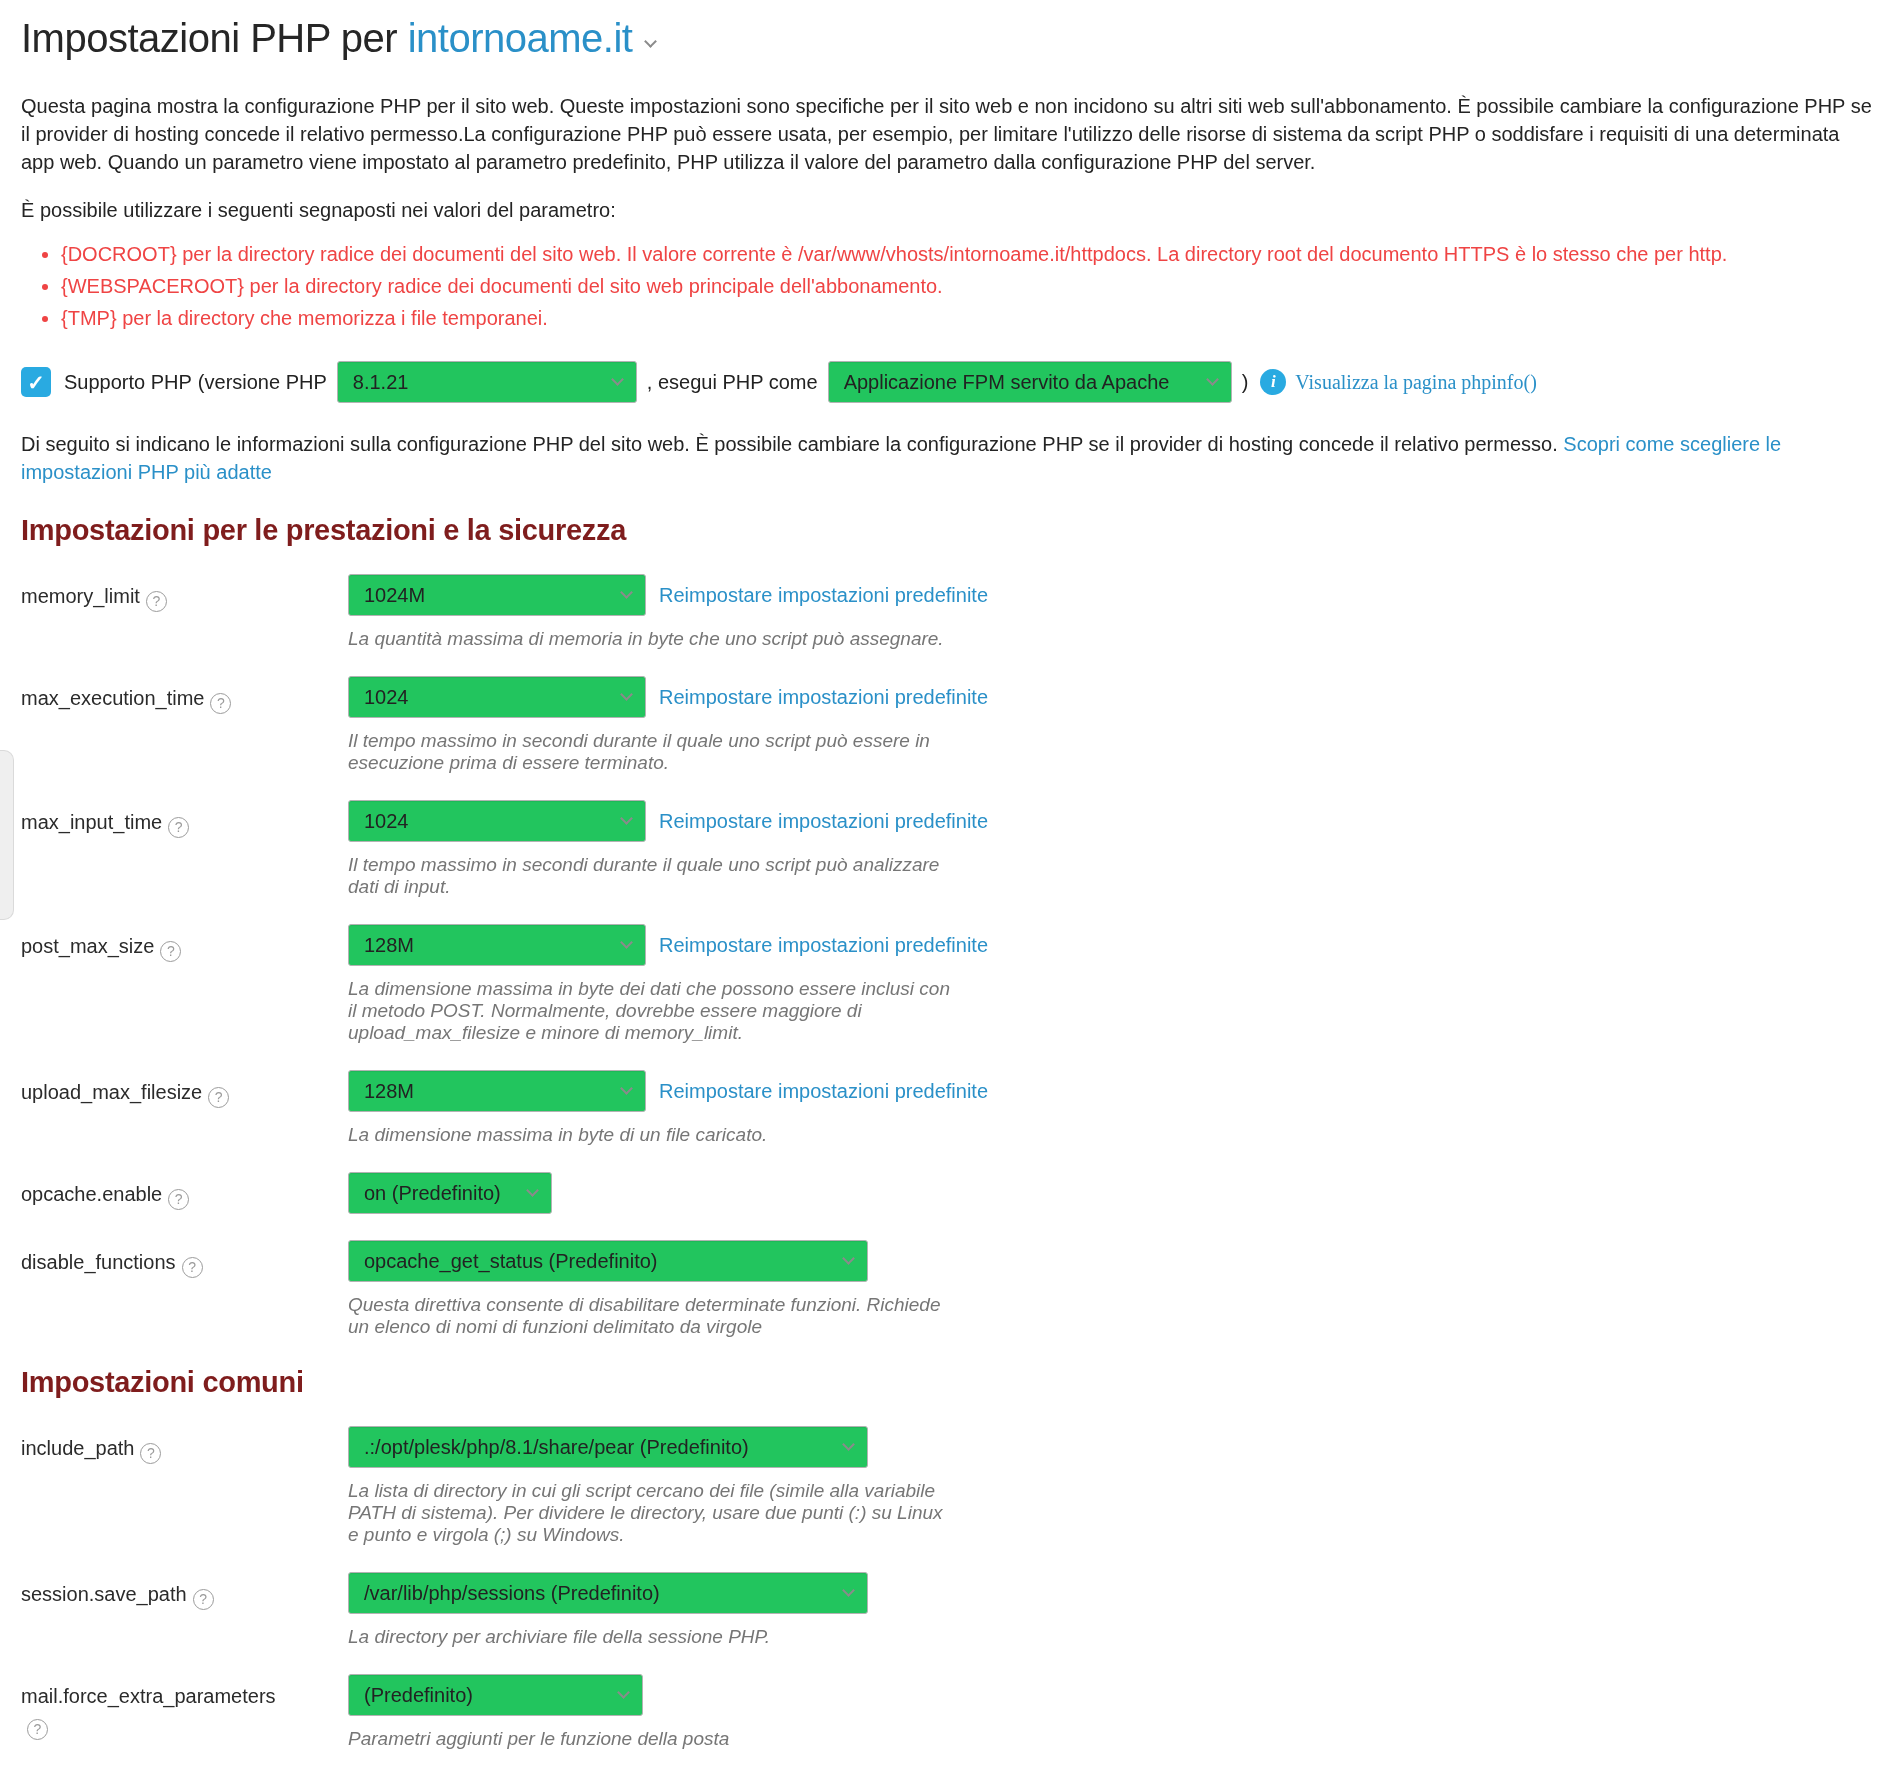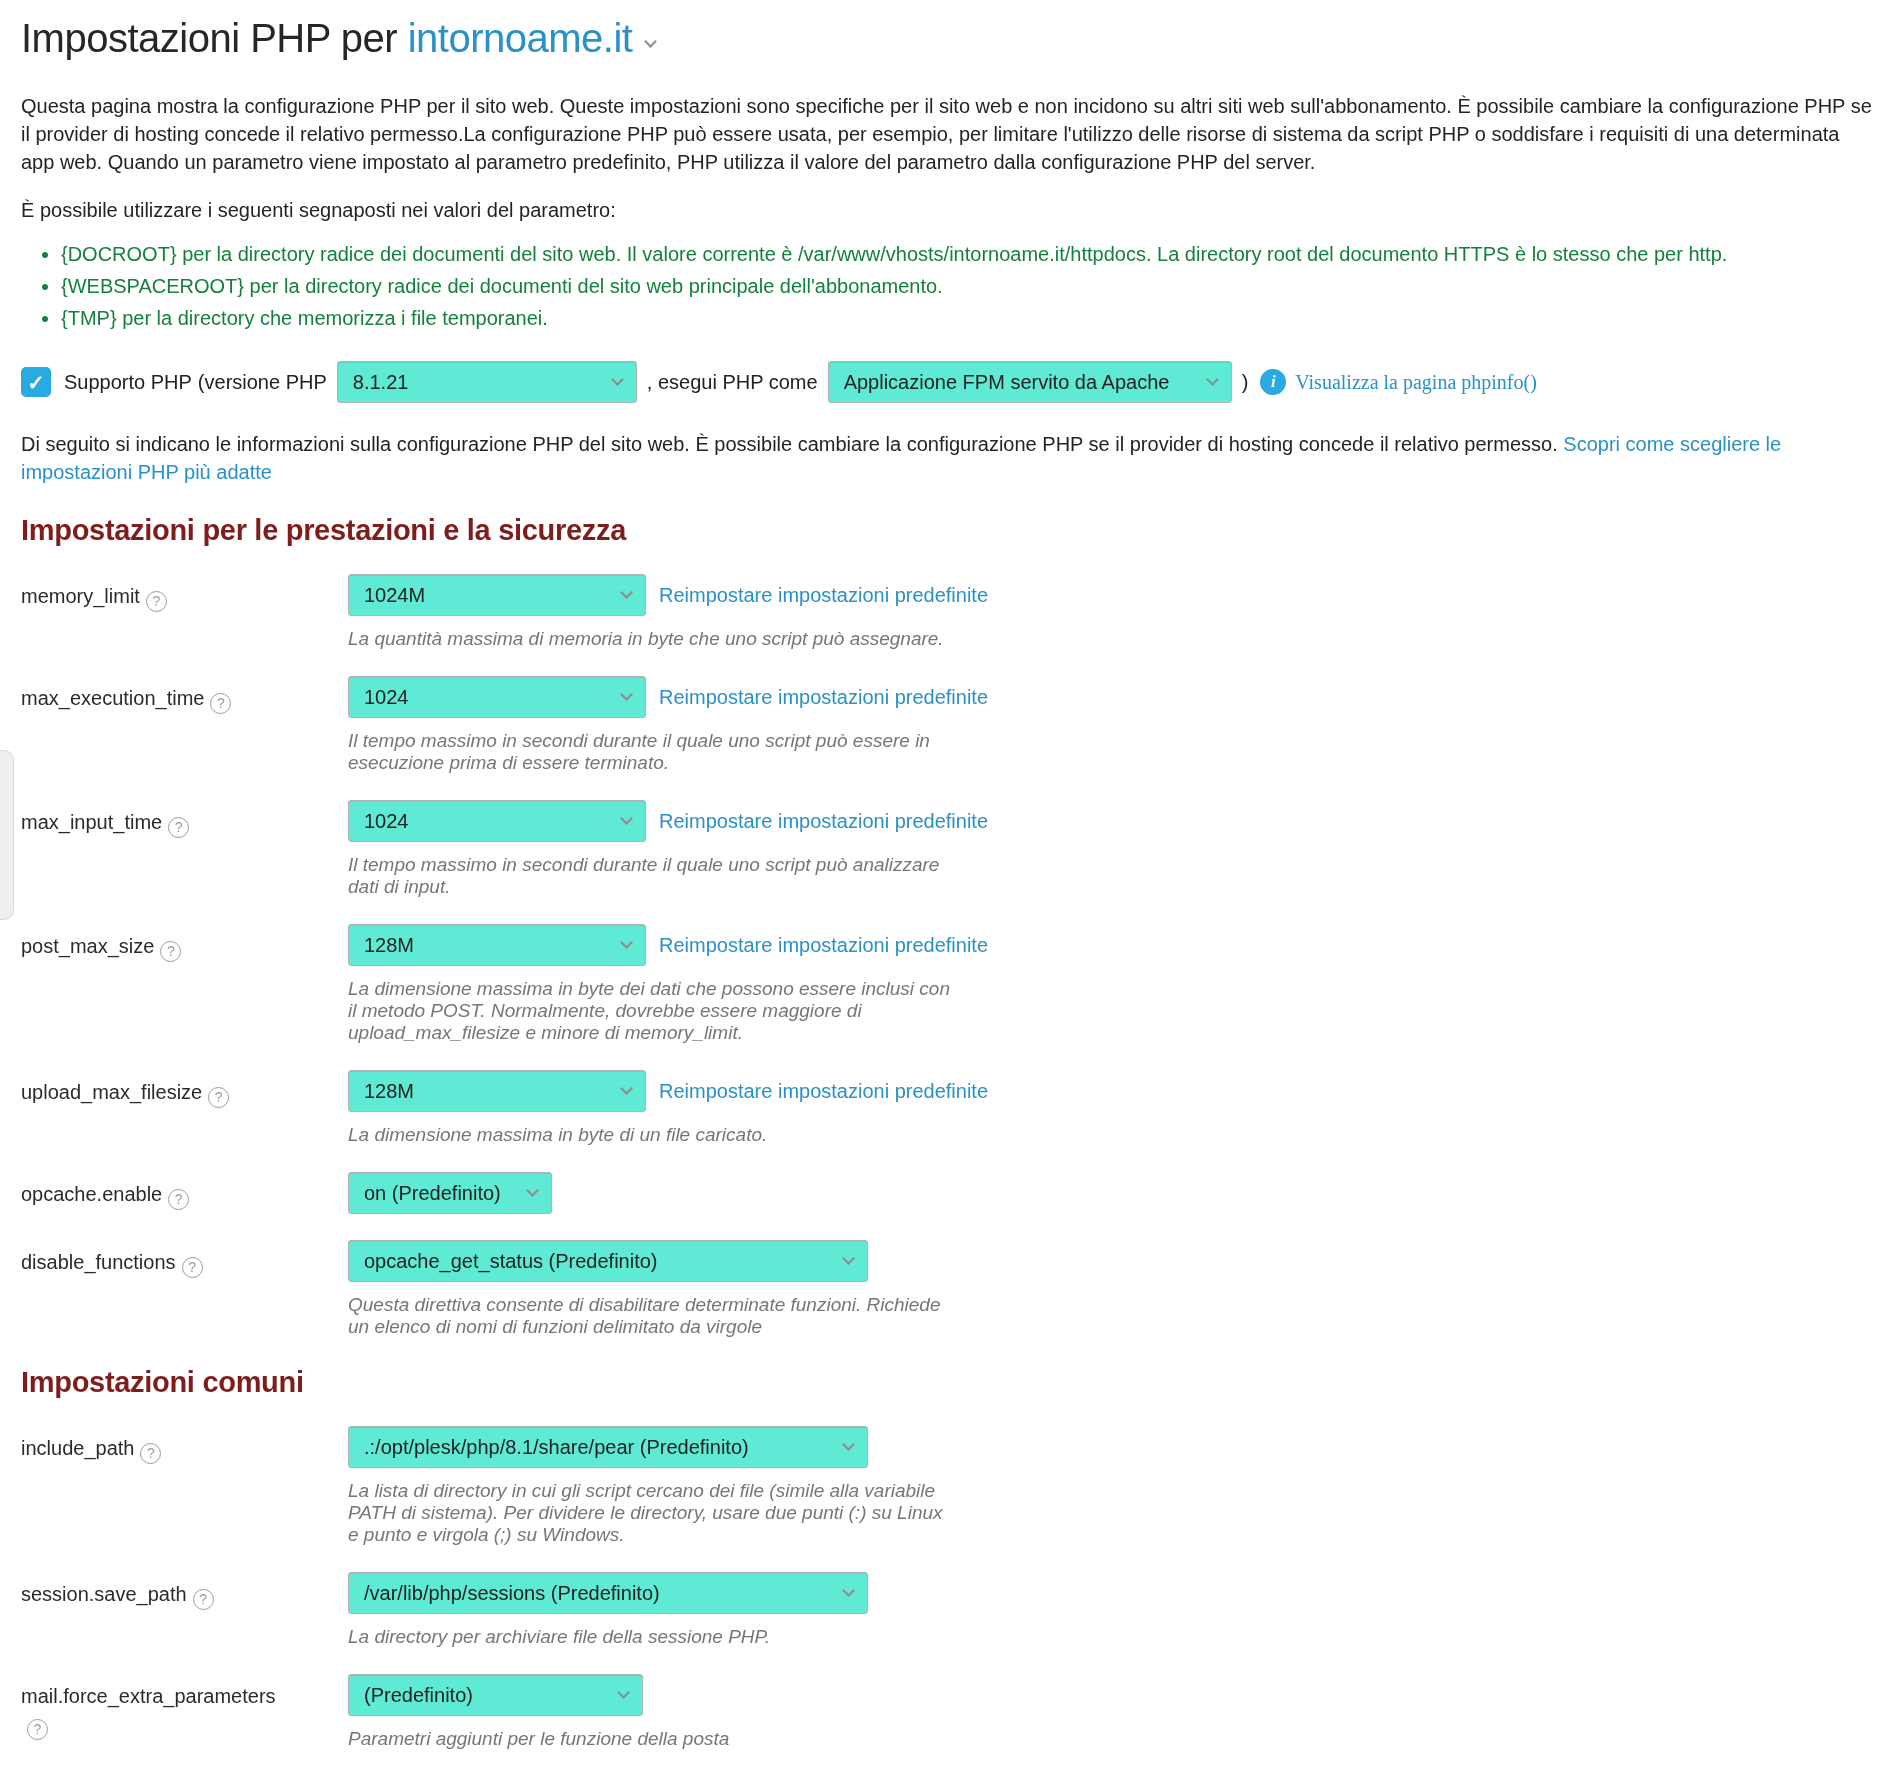"{DOCROOT} per la directory radice" ul.placeholders li { color: #15803d -> #ef4444 }
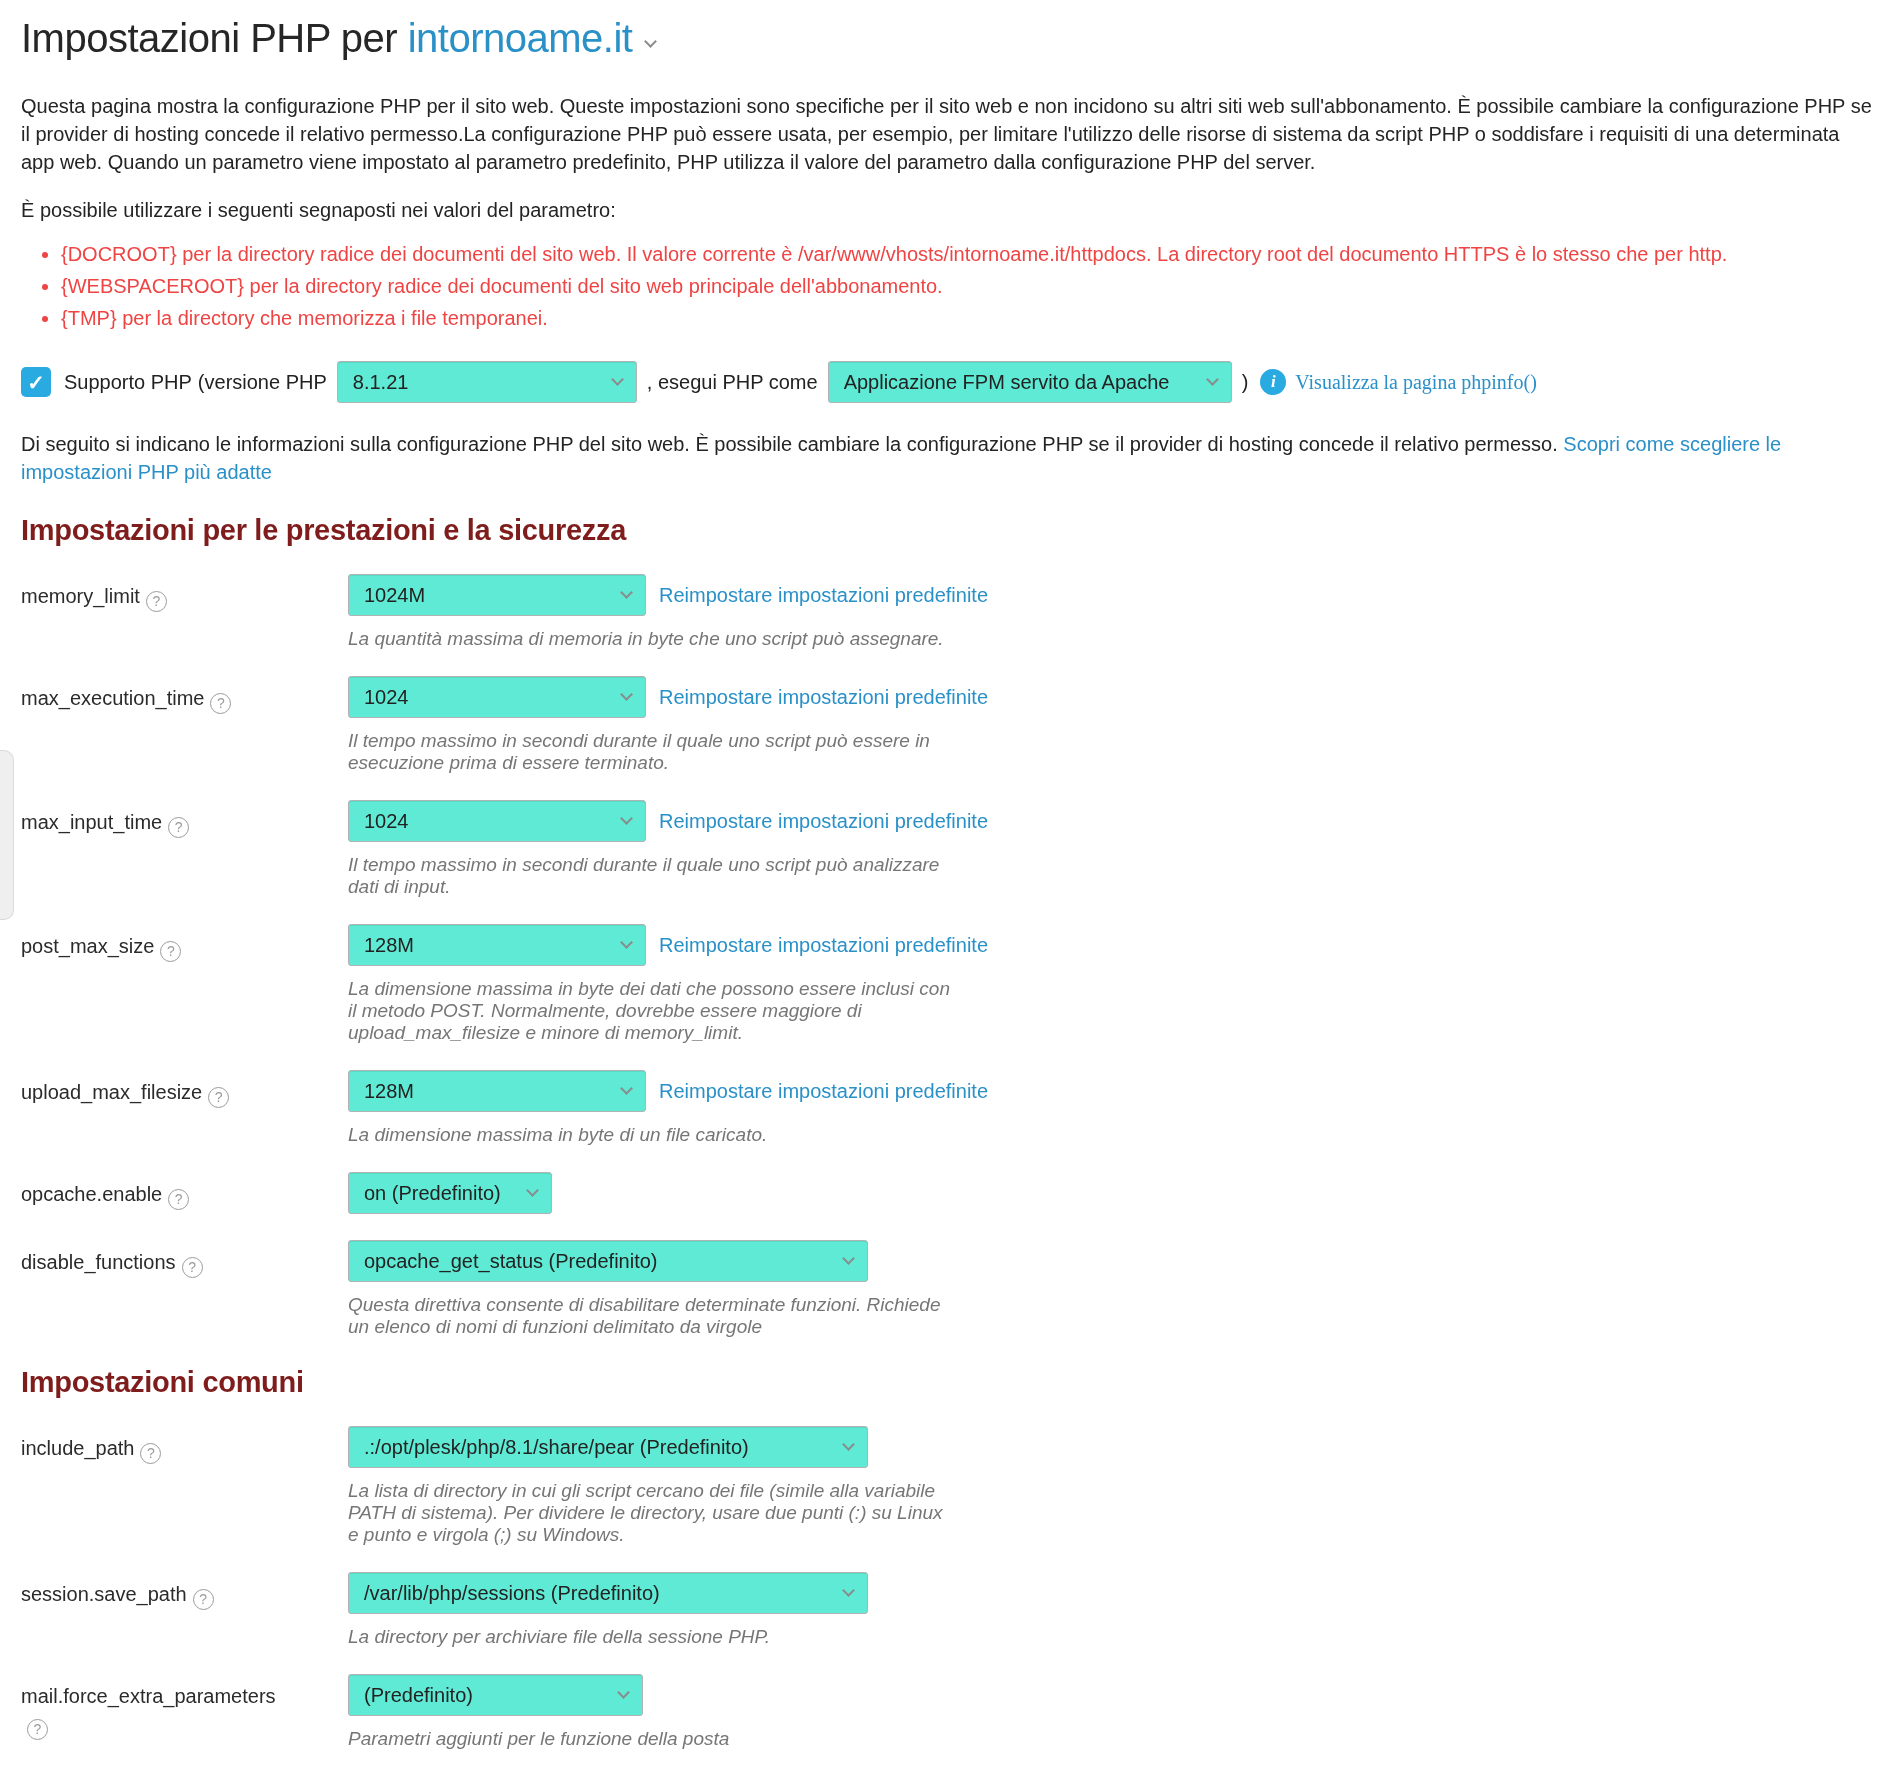"8.1.21" .select { background: #5eead4 -> #22c55e }
